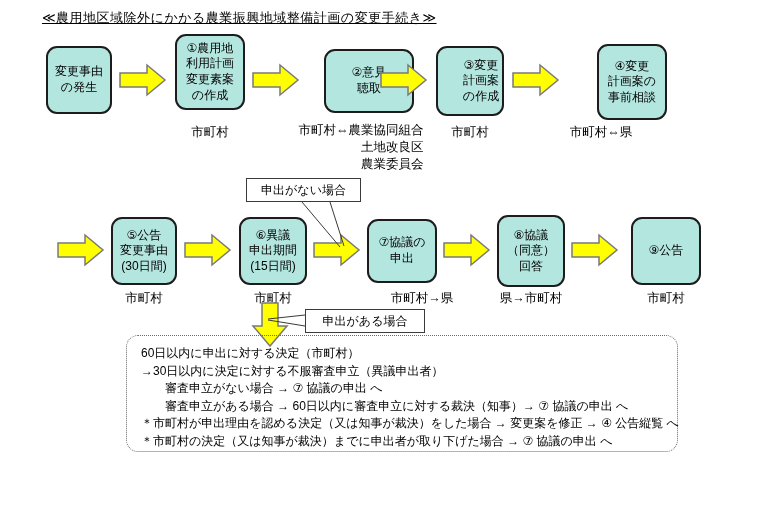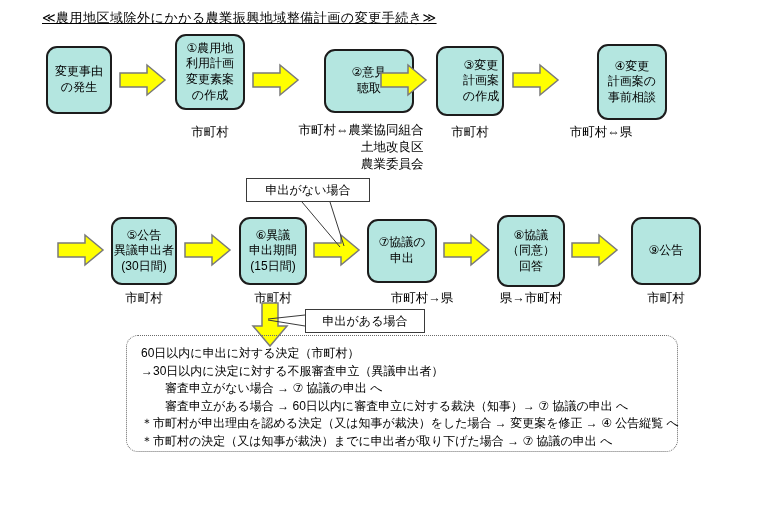"申出がない場合" div.callout { width: 124px -> 115px }
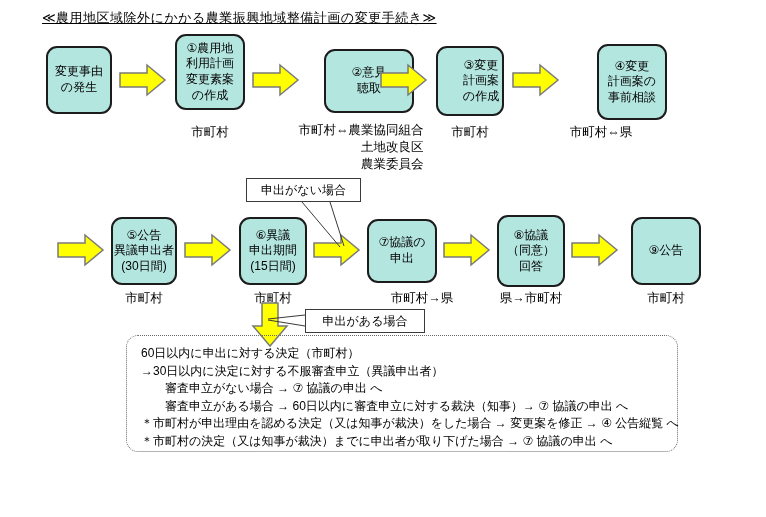"⑤公告" div.fbox { text: 異議申出者 -> 変更事由 }
